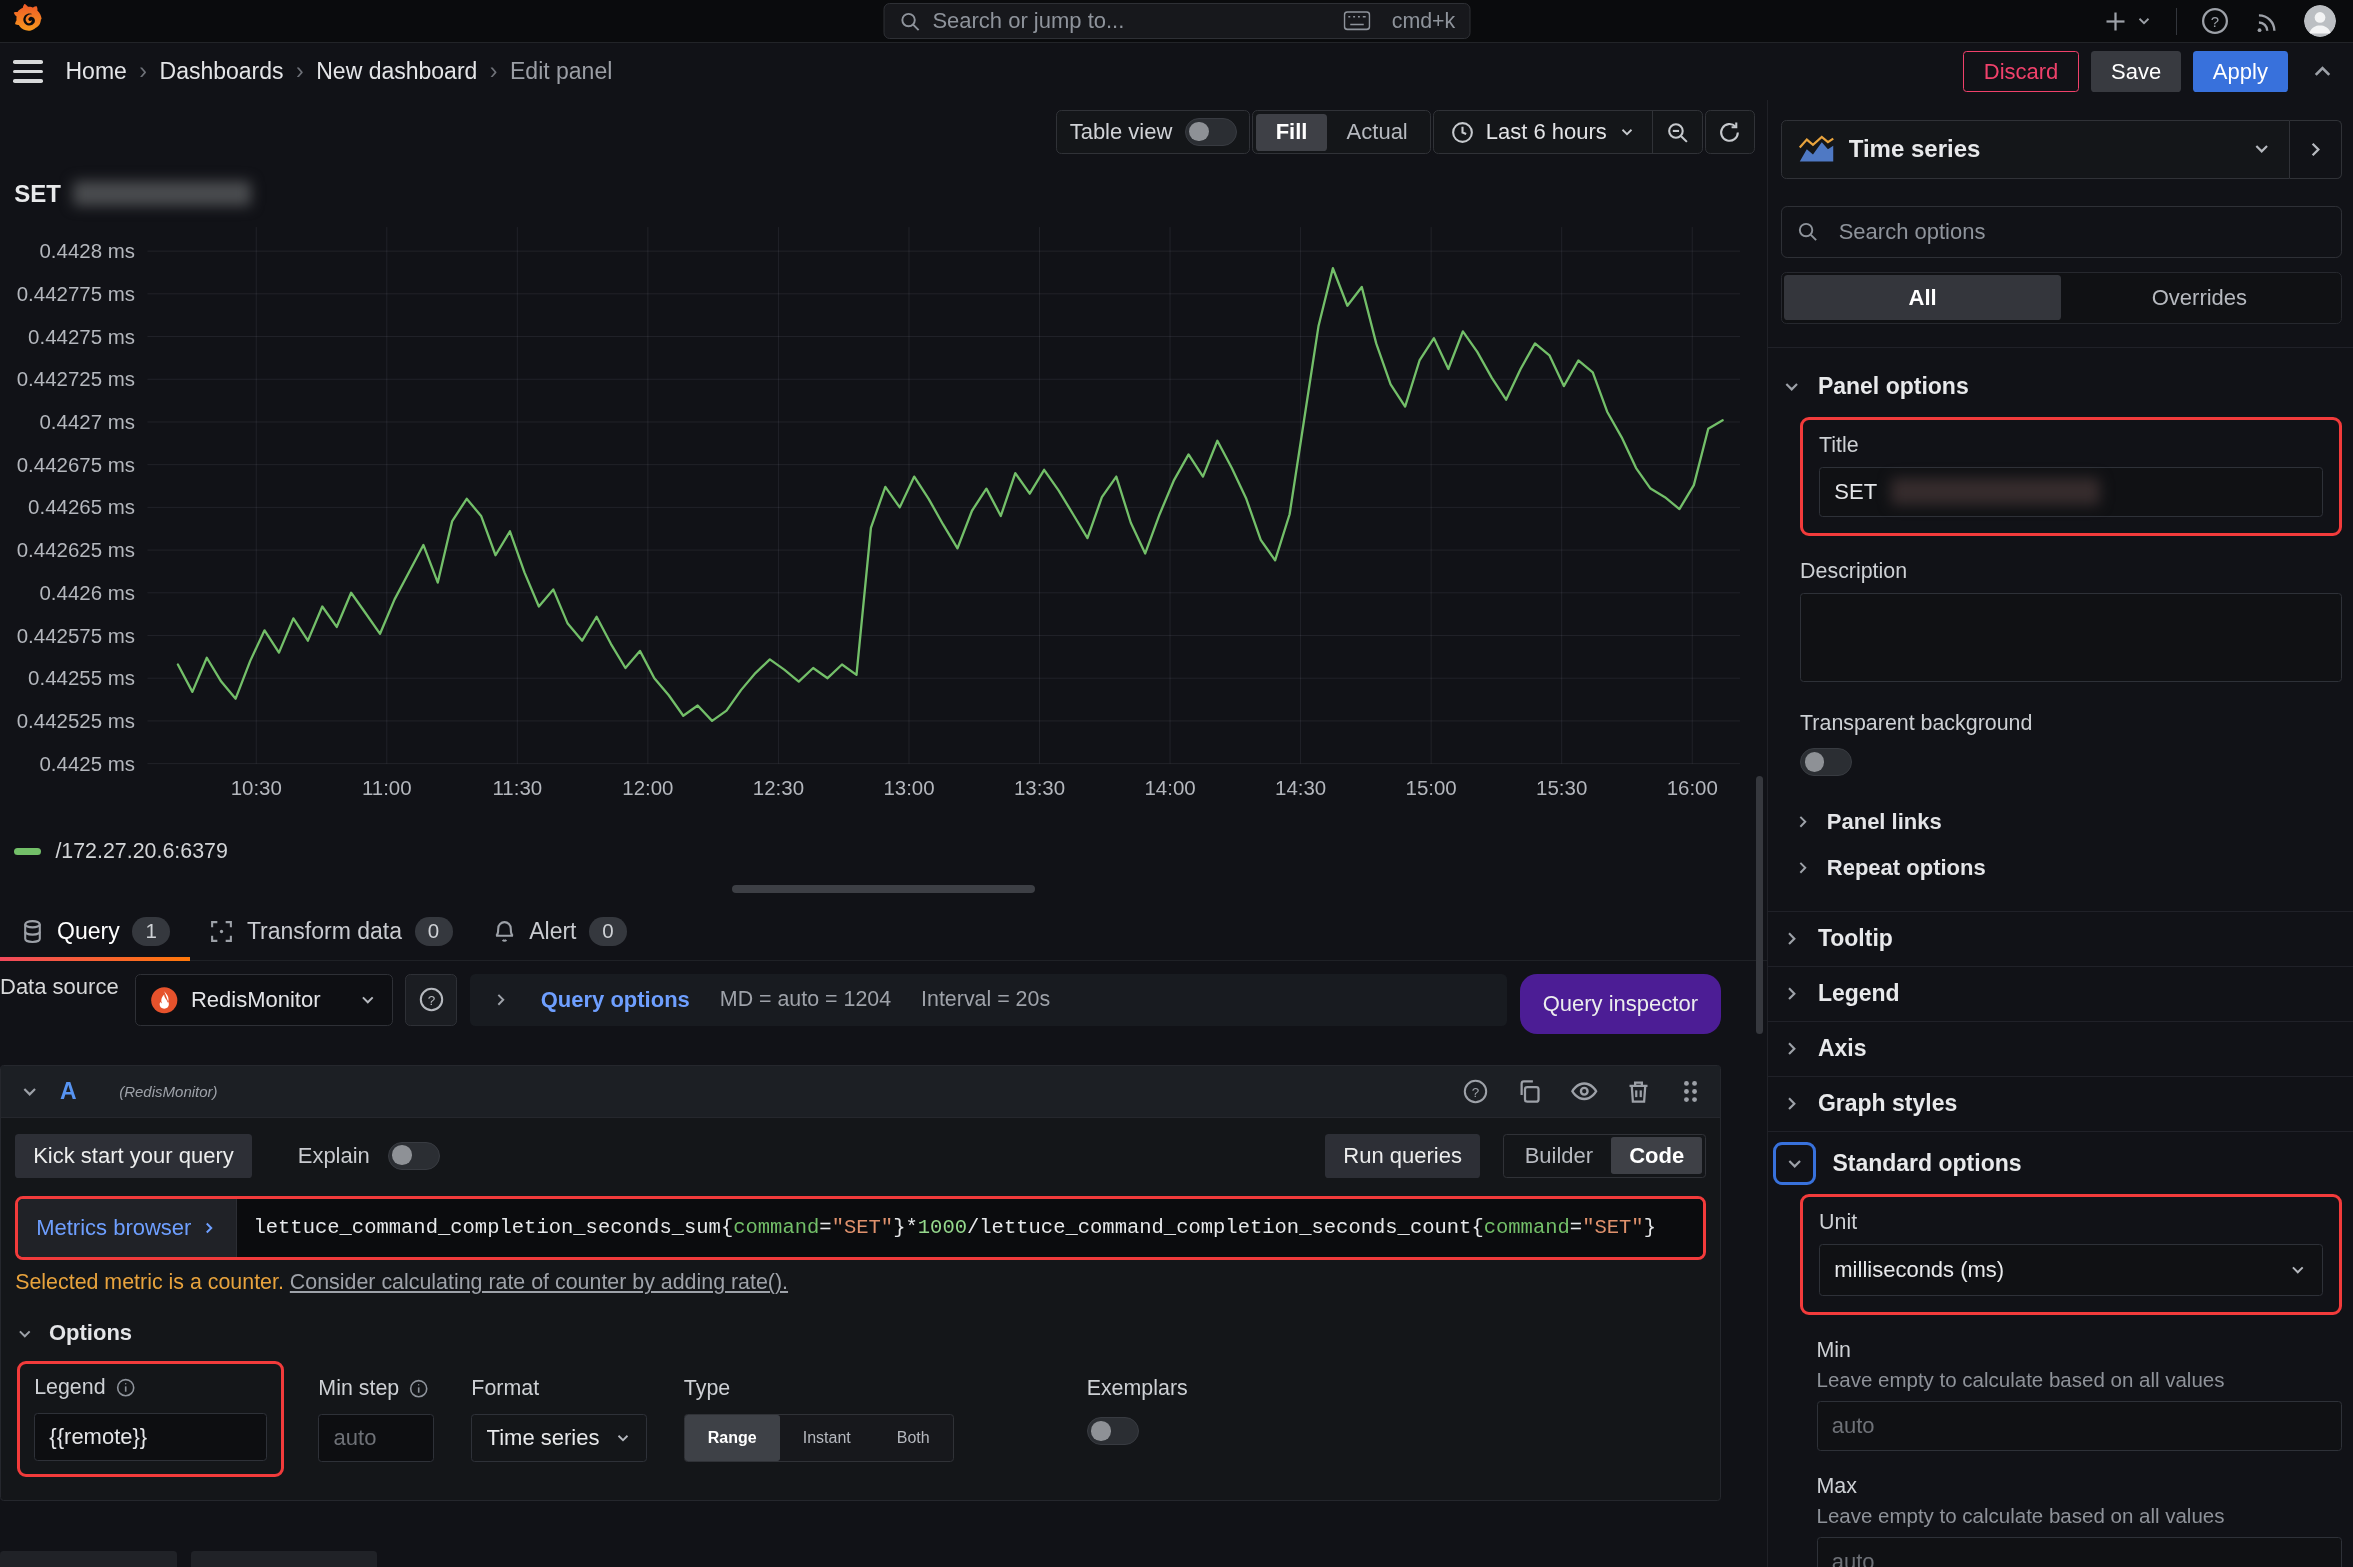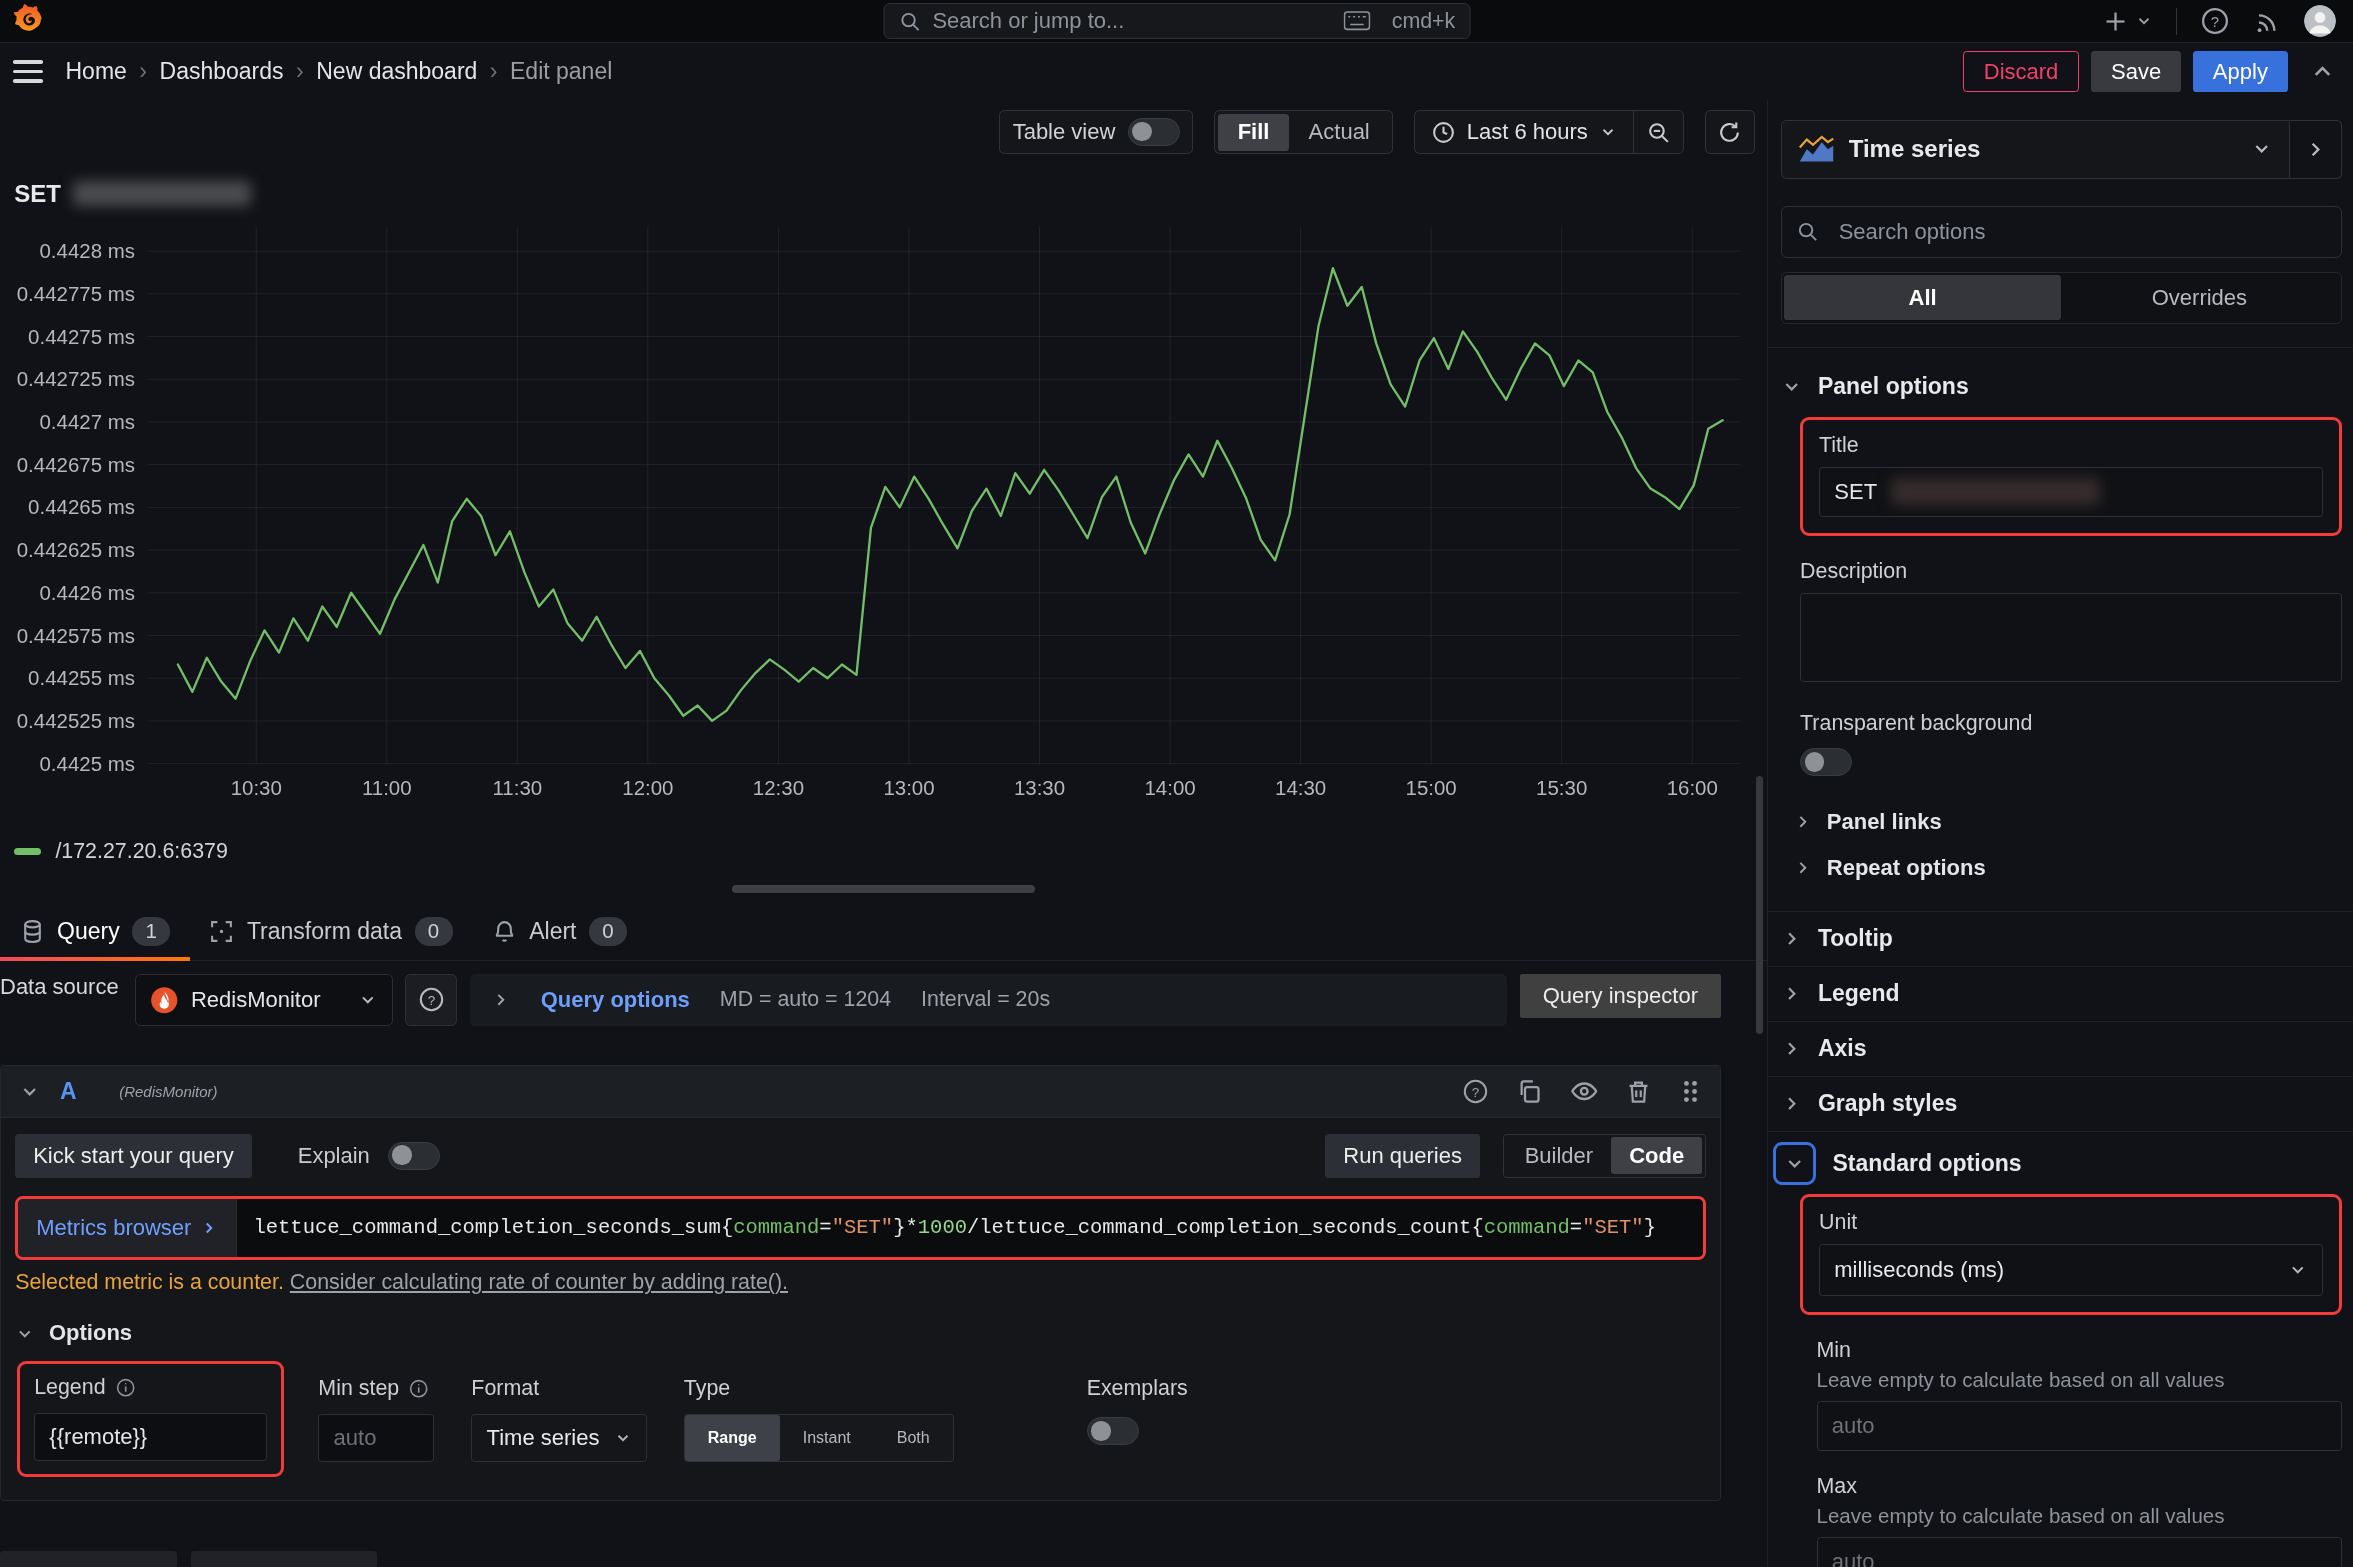"Table view" .viz-toolbar { gap: 21px -> 2px }
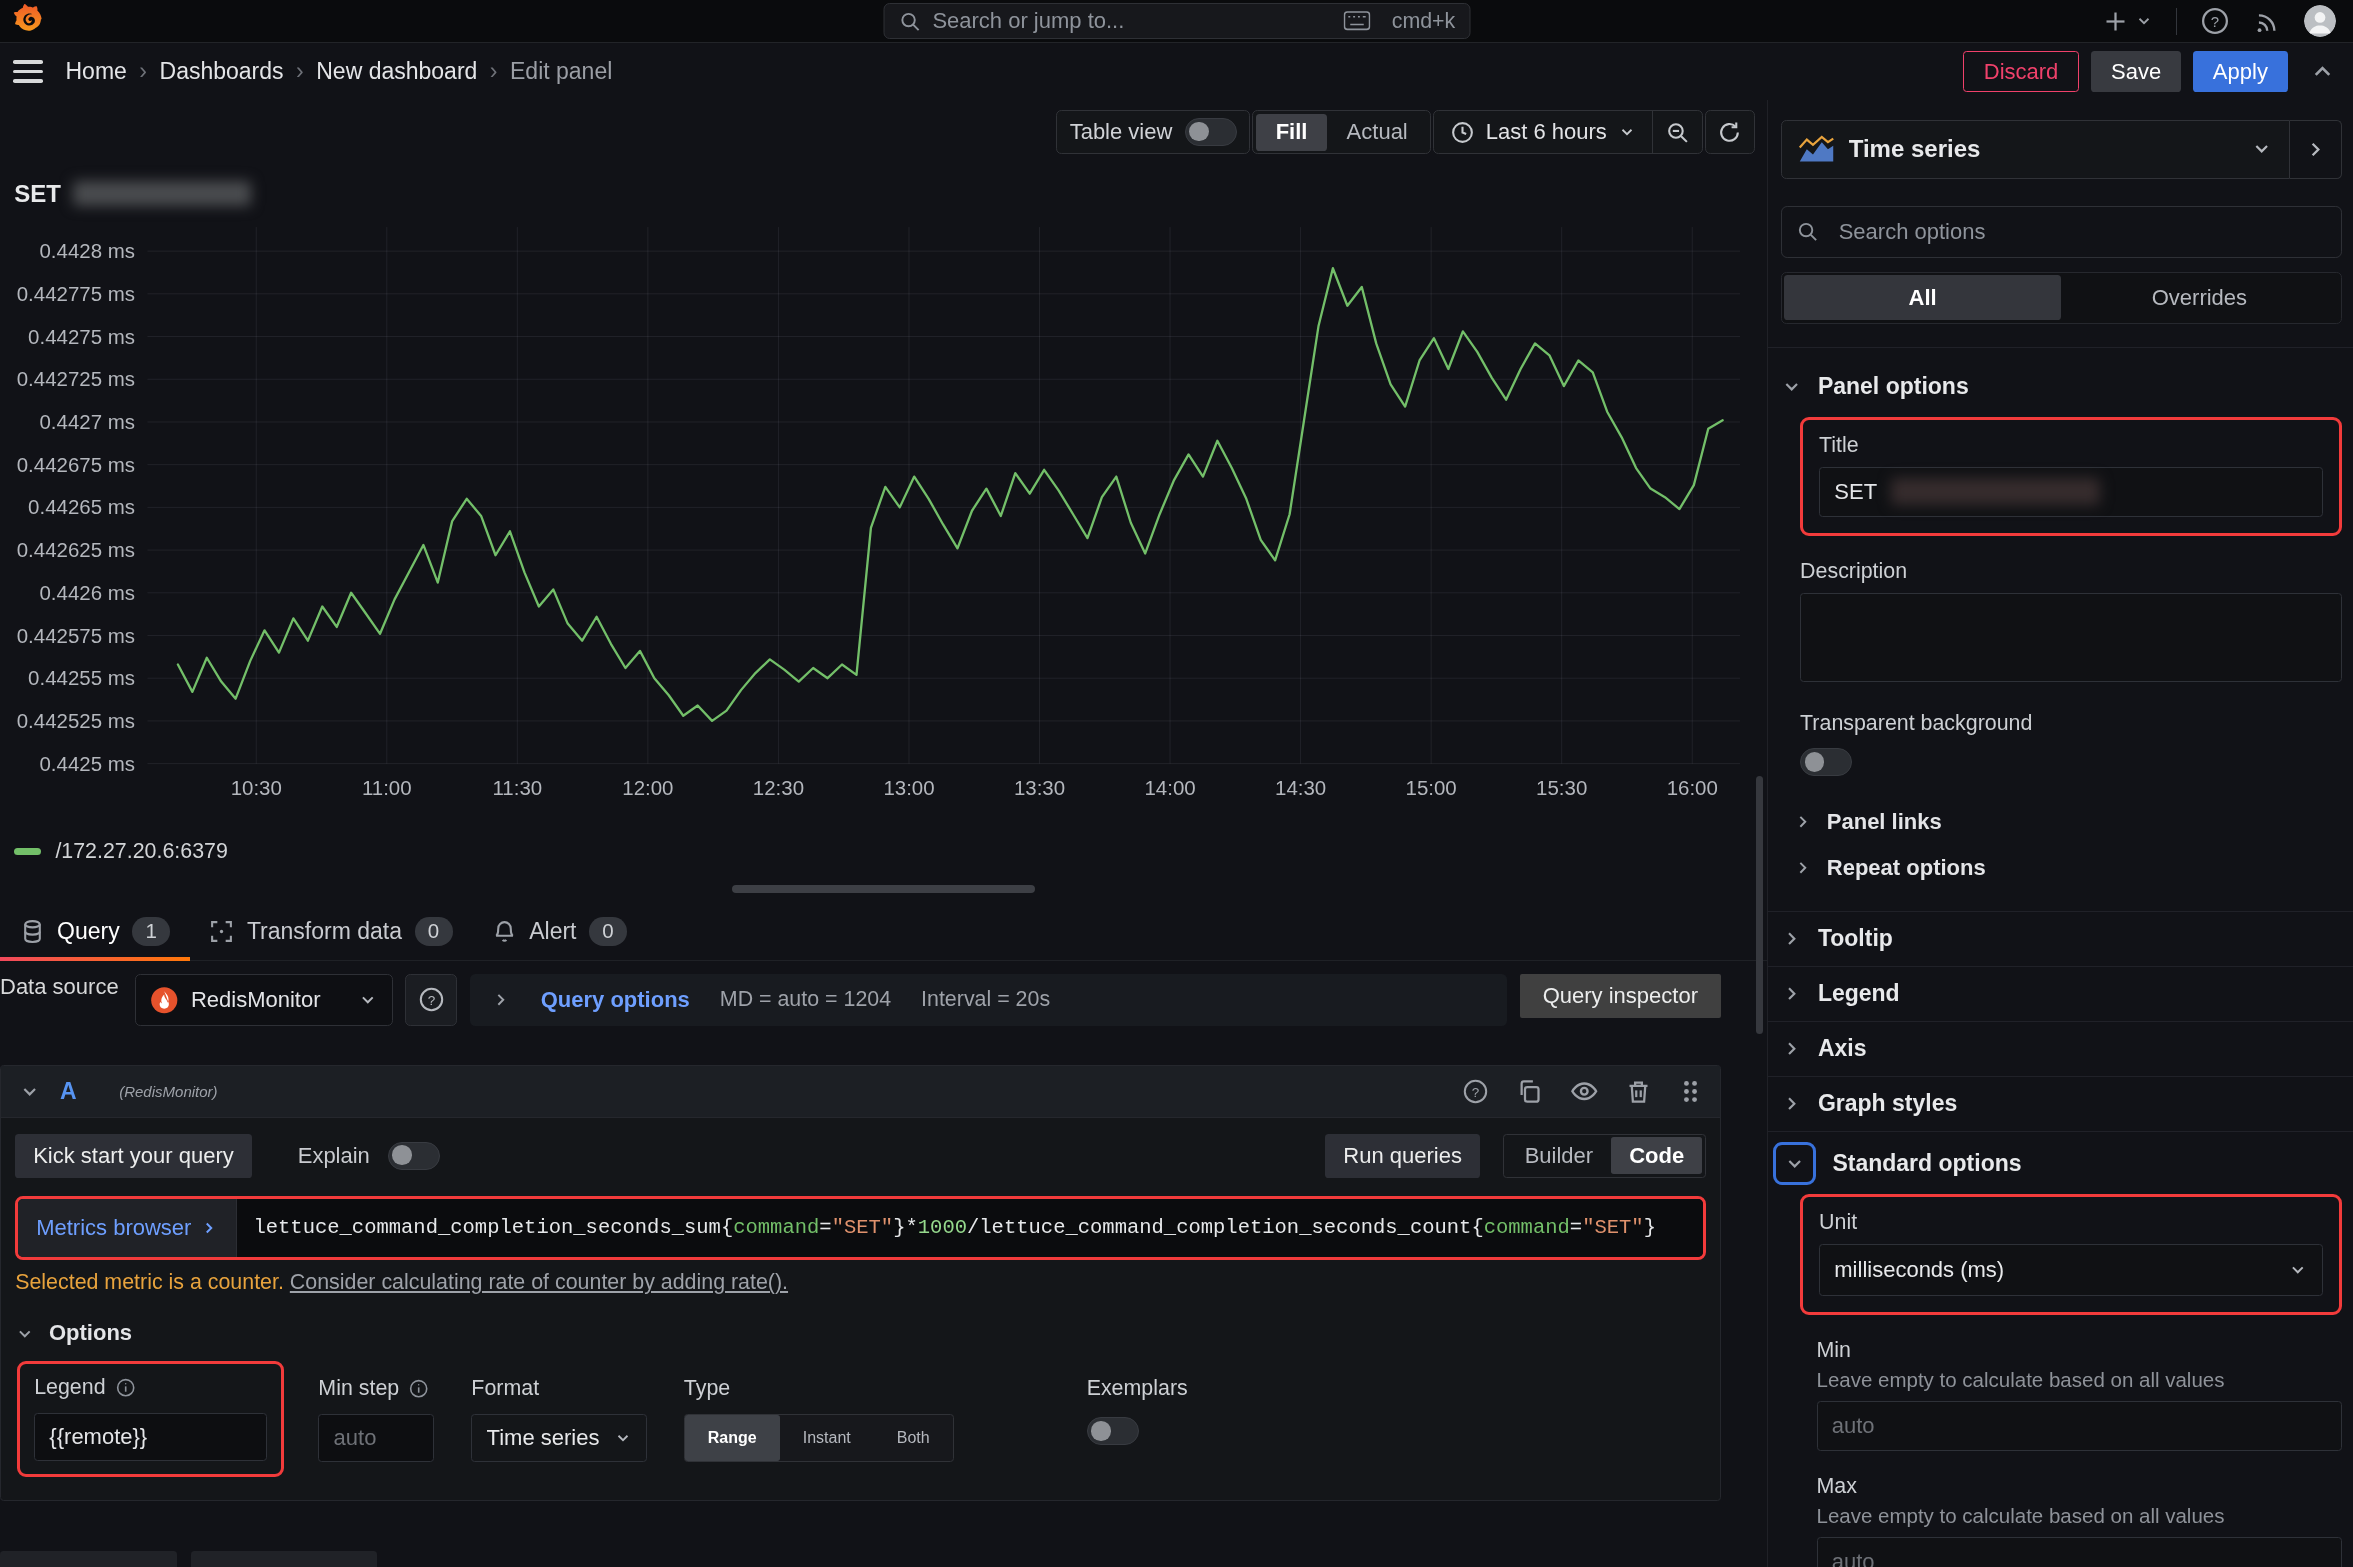"Query inspector" .qinspector-btn { background: #404040 -> #4c1d95; border-radius: 2px -> 17px; height: 44px -> 60px }
